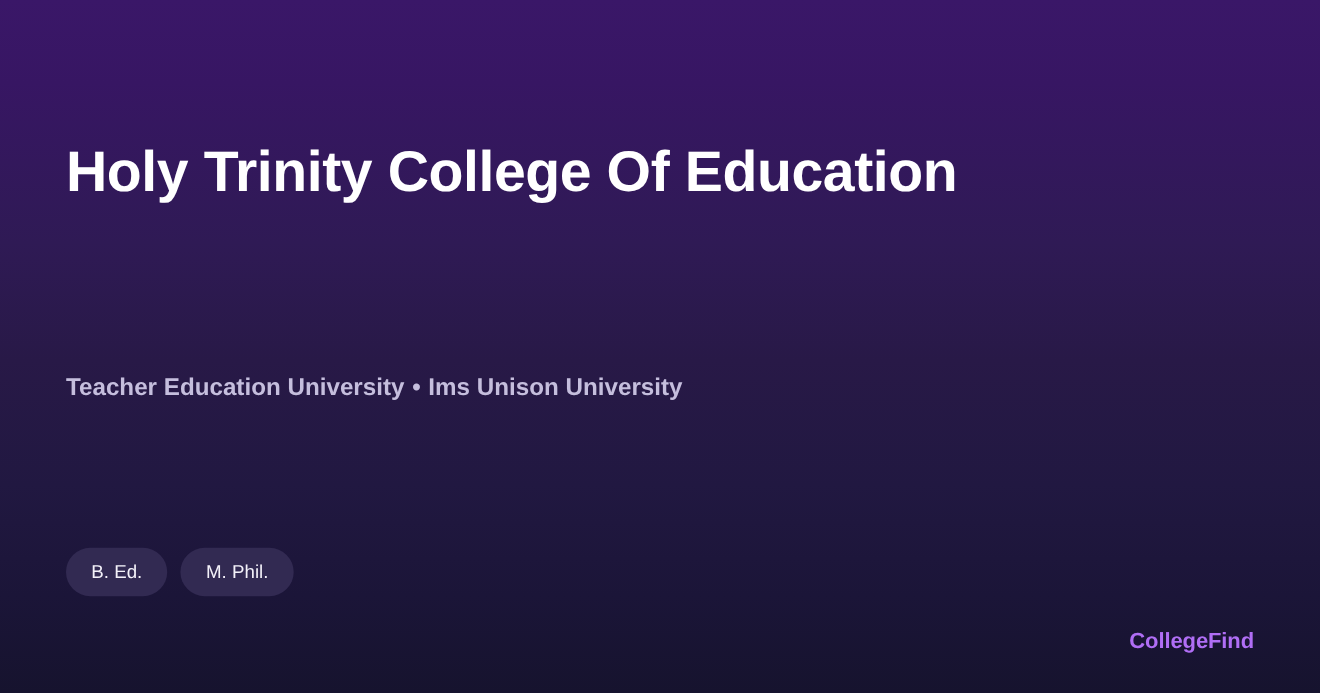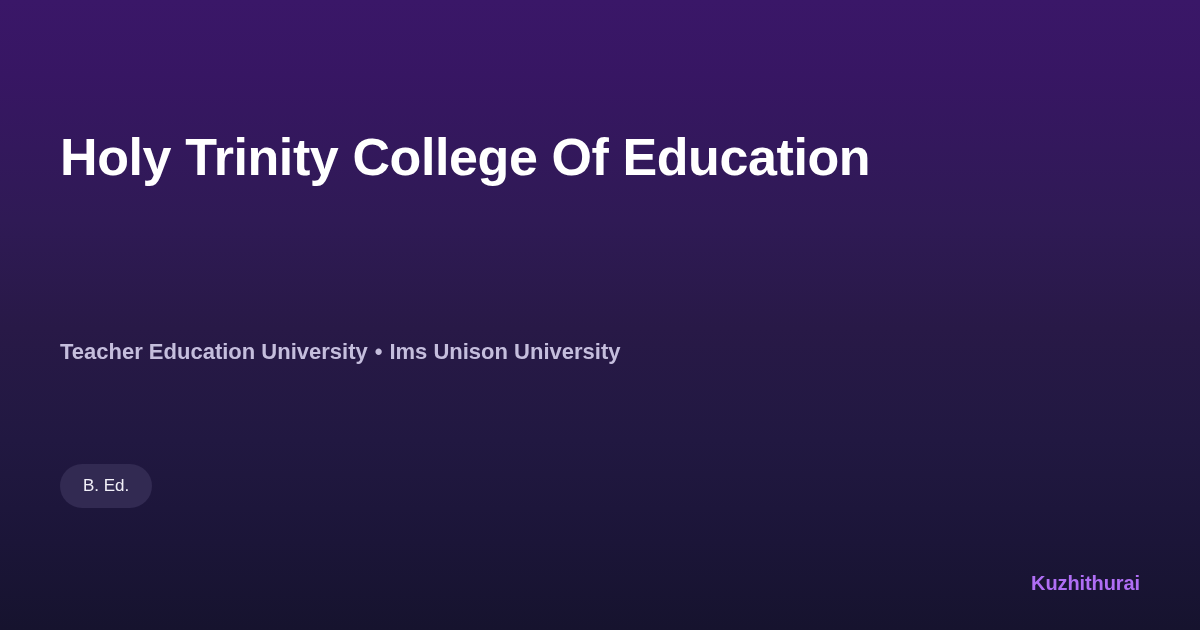"B. Ed." .pill { margin-top: none -> 34px }
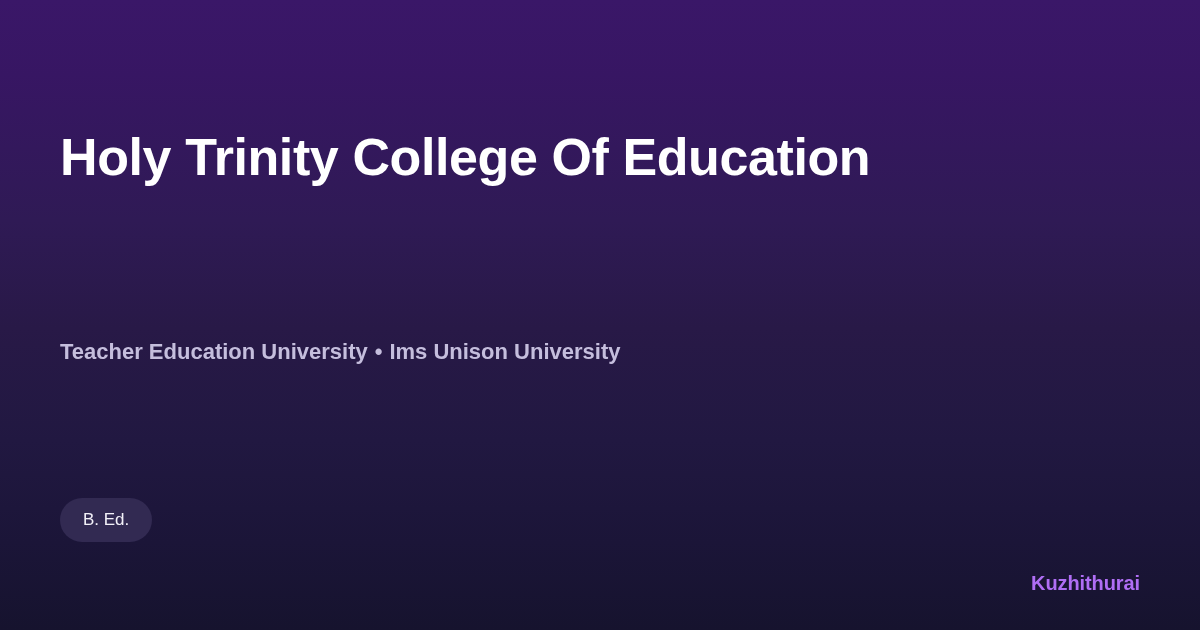"M. Phil." span.pill { html: none -> <span>M. Phil.</span> }
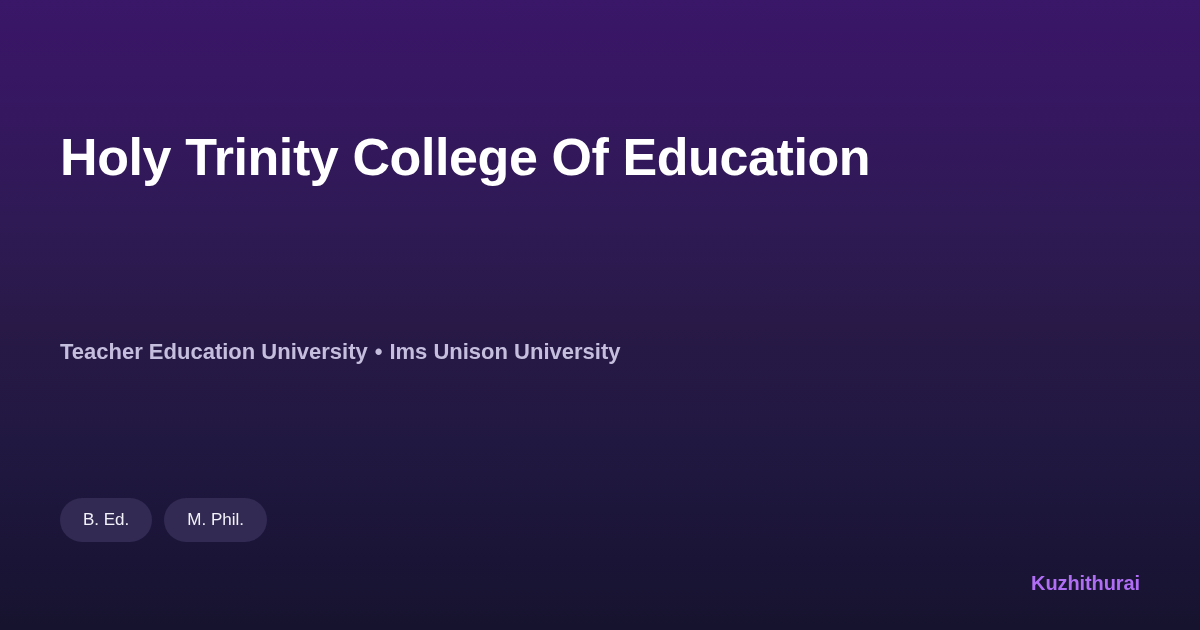"Kuzhithurai" div.brand { text: Kuzhithurai -> CollegeFind }
